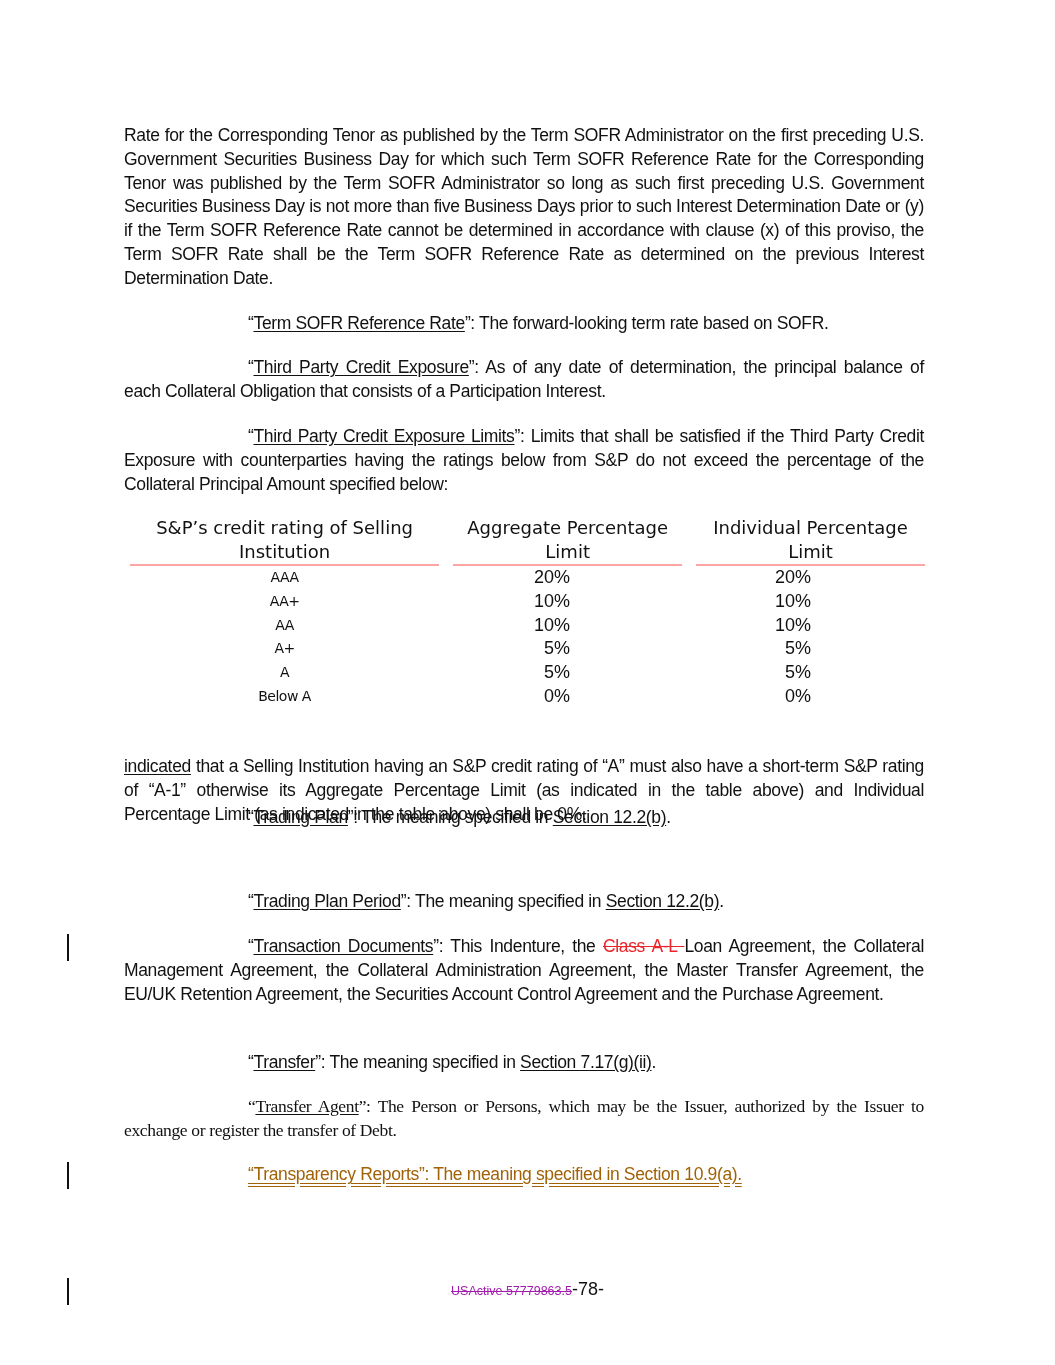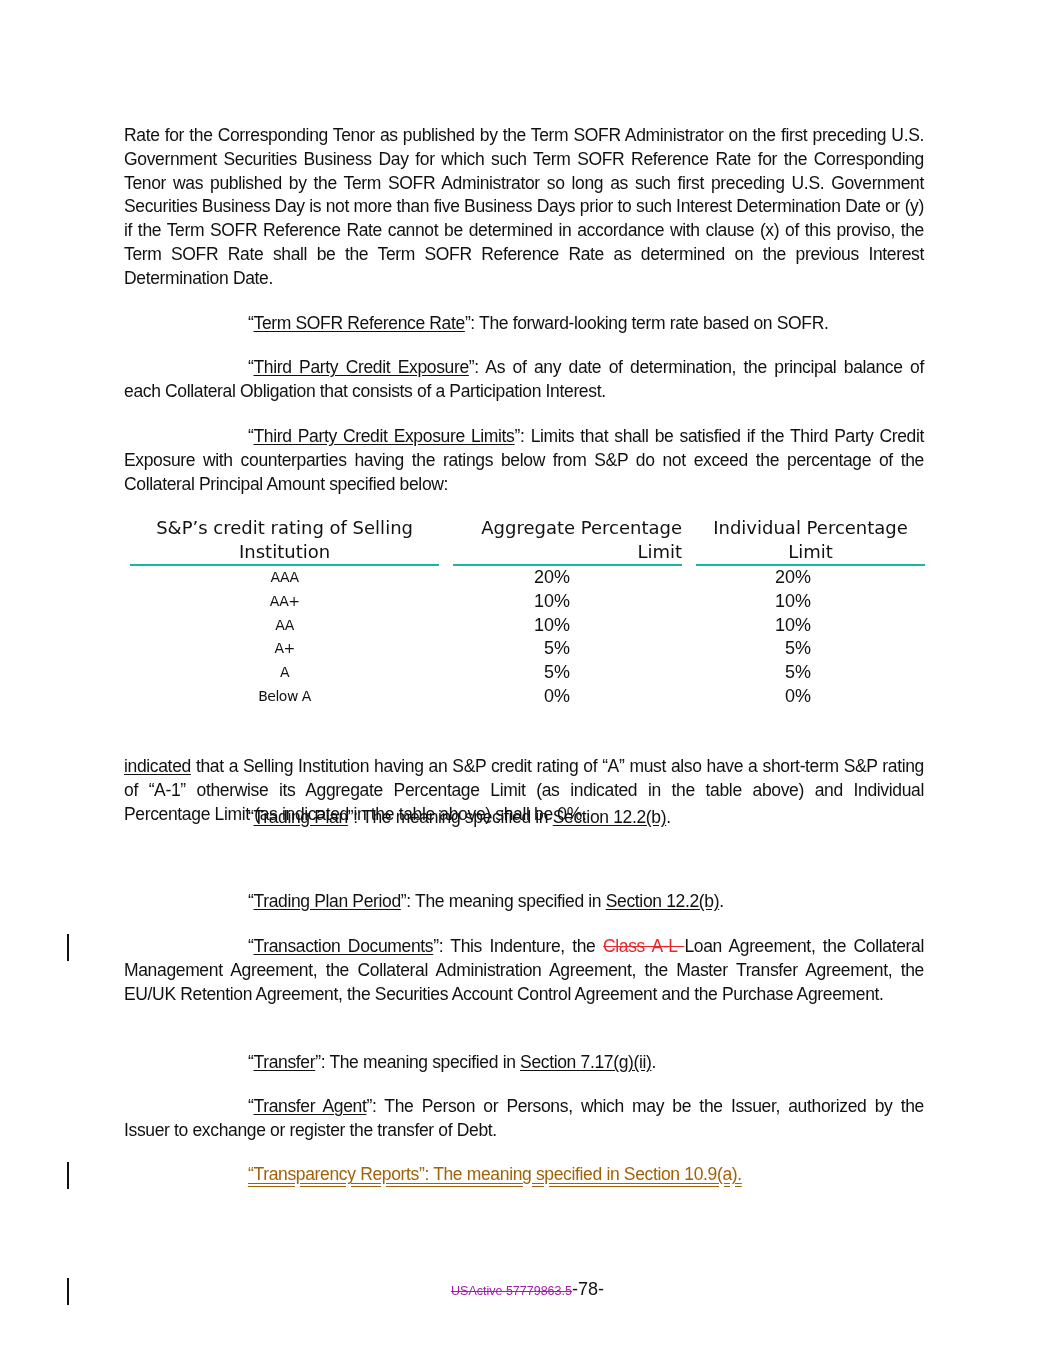"S&P’s credit rating of Selling" table.limits th { border-bottom: 2px solid #14b8a6 -> 2px solid #fca5a5 }
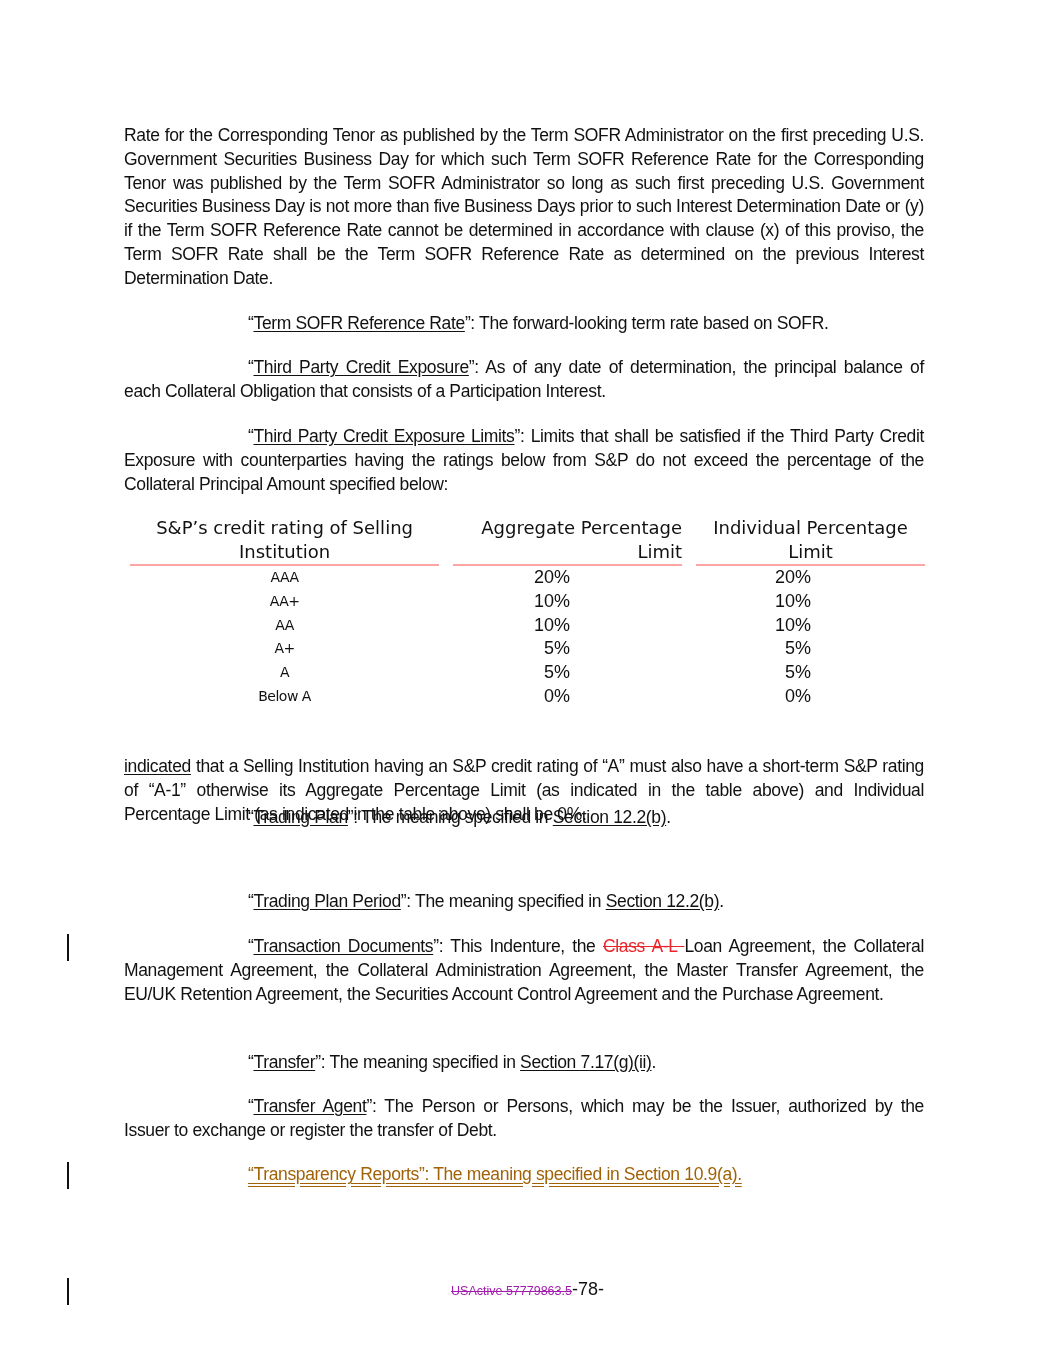"Aggregate Percentage Limit" table.limits th.c2 { text-align: right -> none }
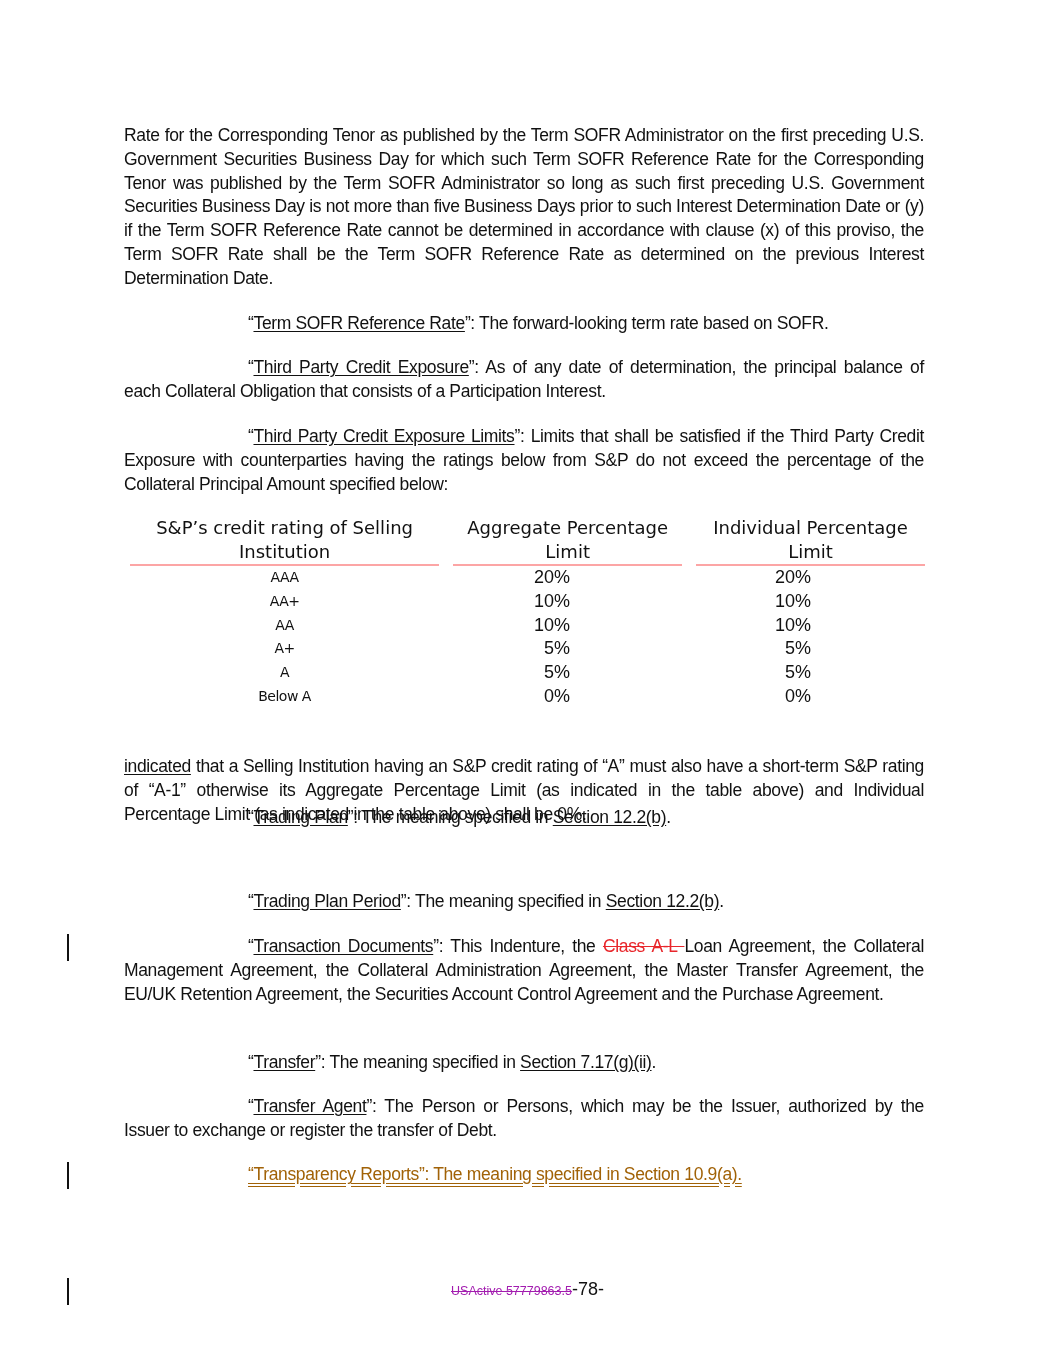"“Transfer Agent”: The Person or" p.para { font-family: none -> Liberation Serif, serif }
